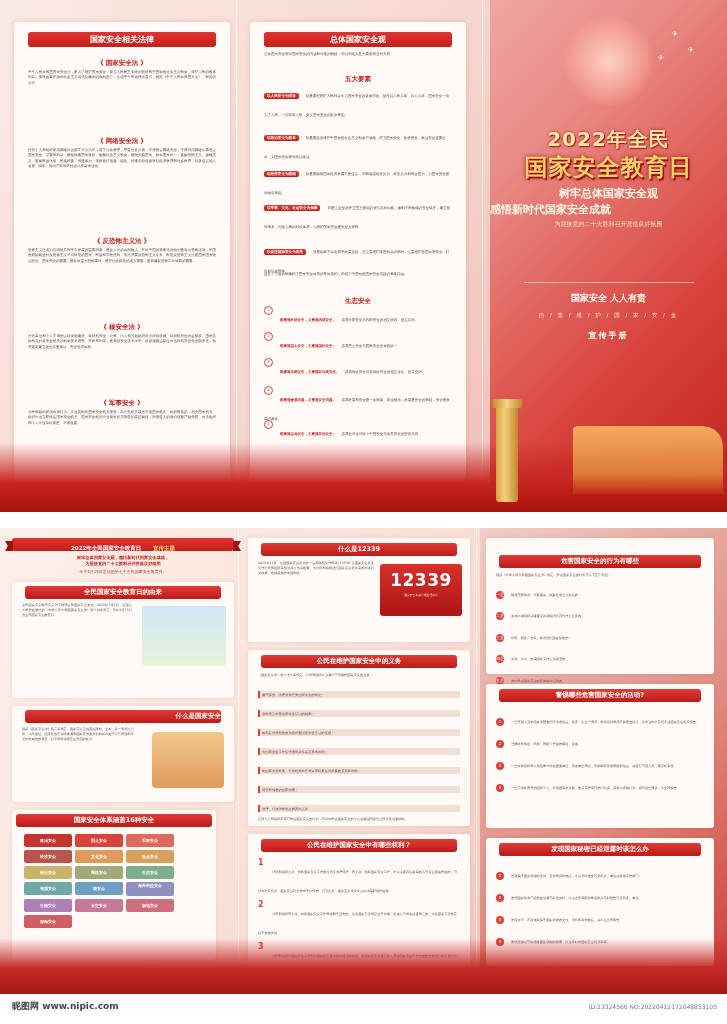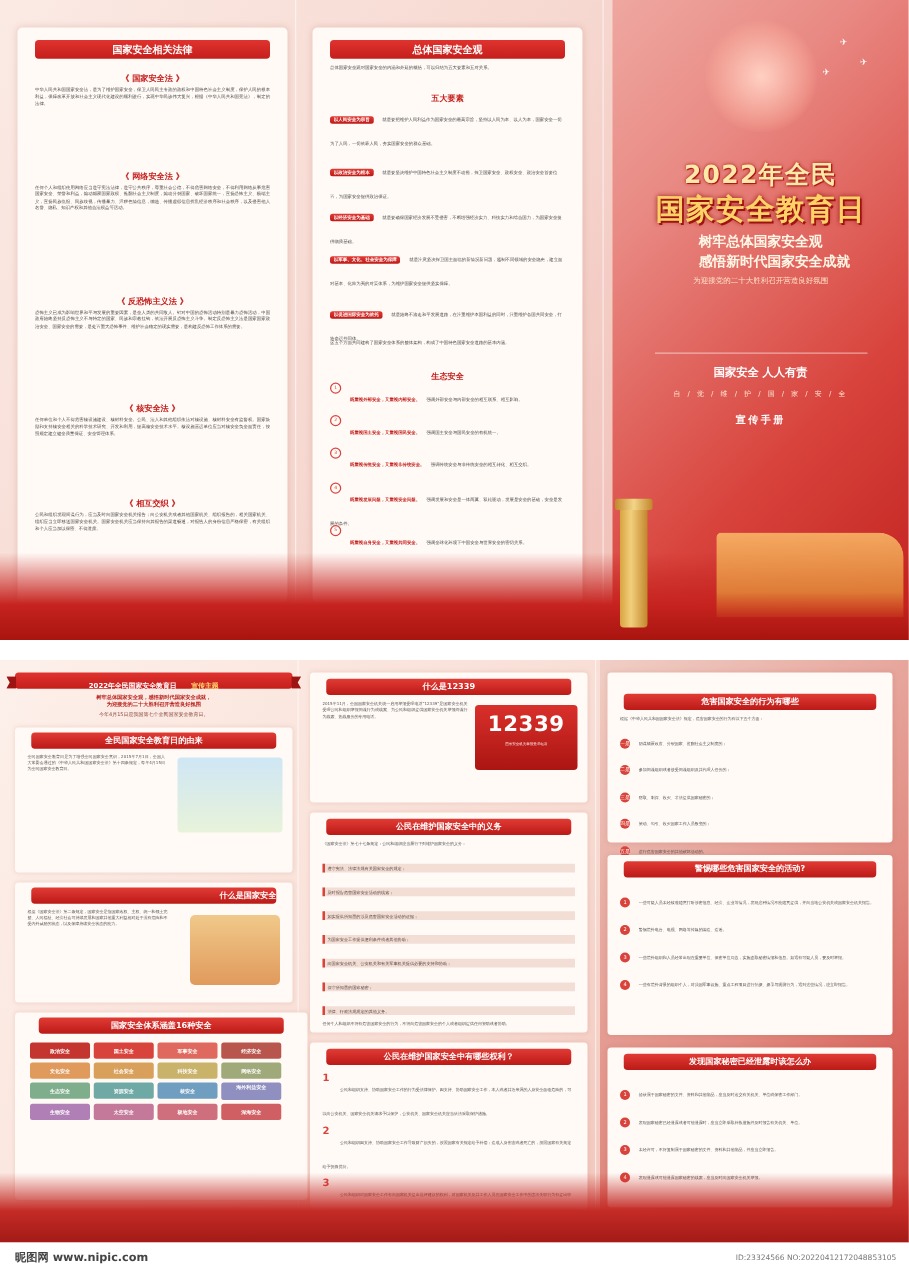"感悟新时代国家安全成就" .hero-l2 { text-align: right -> left }
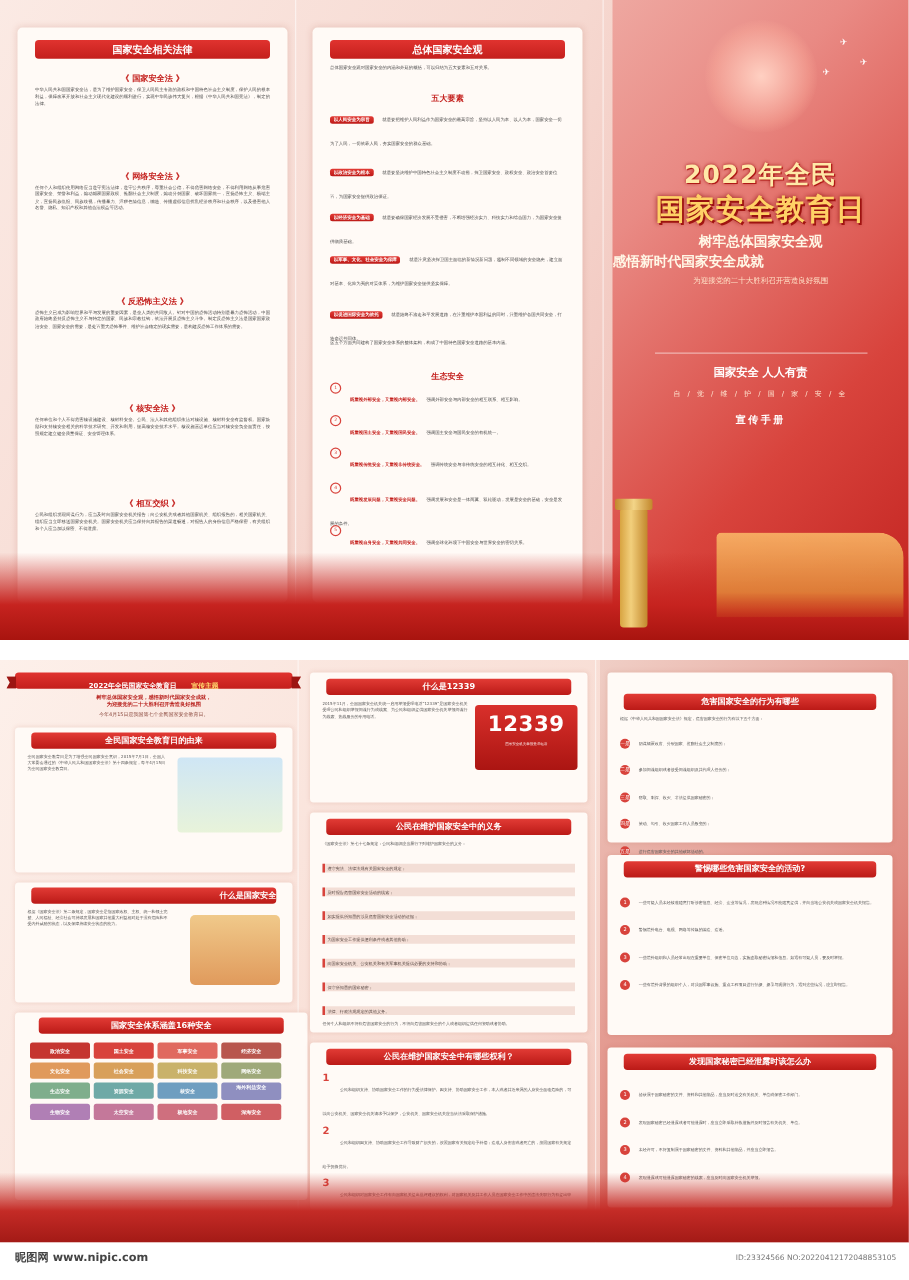"《 相互交织 》" span.subhead { text: 相互交织 -> 军事安全 }
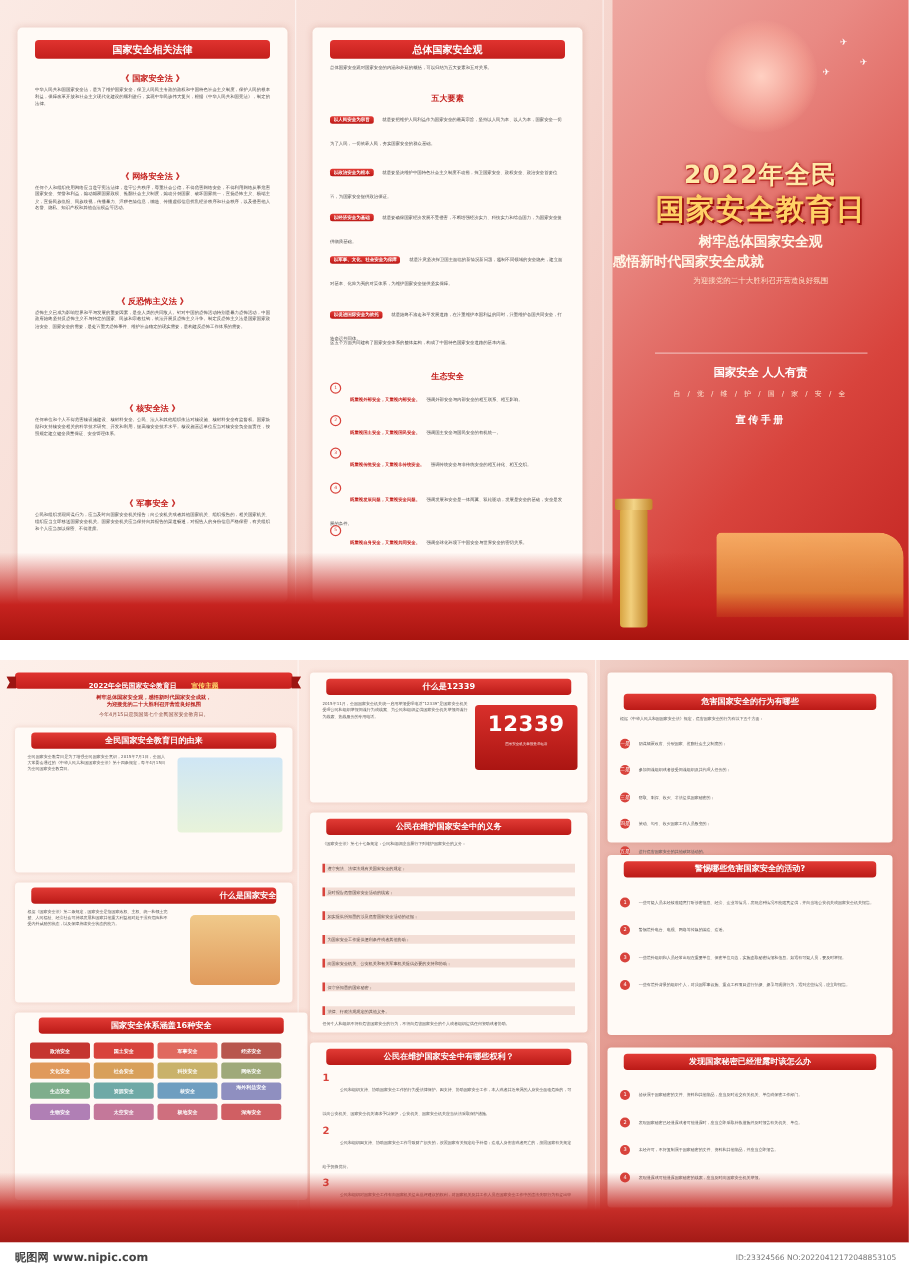"国家安全体系涵盖16种安全" div.card { width: 234px -> 204px }
